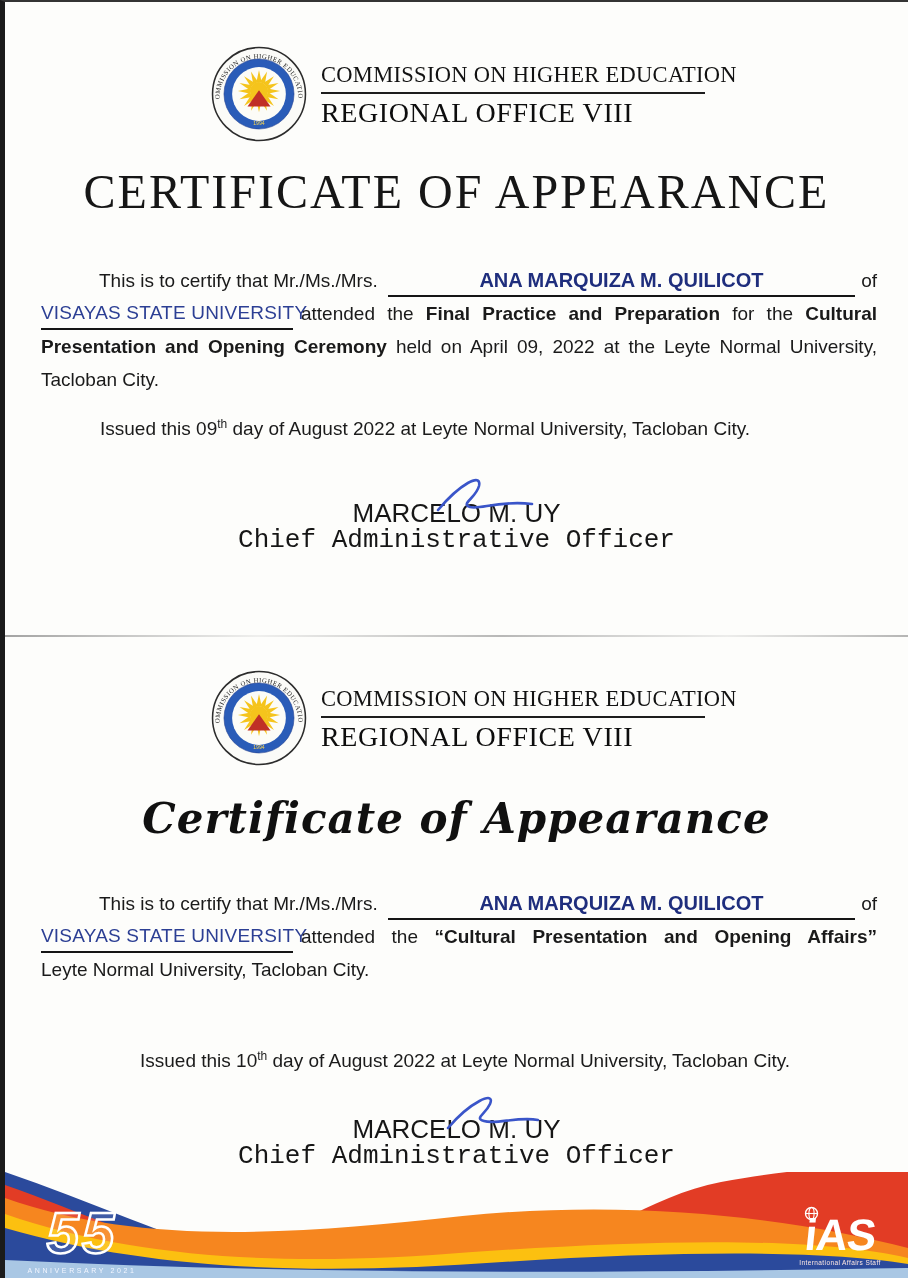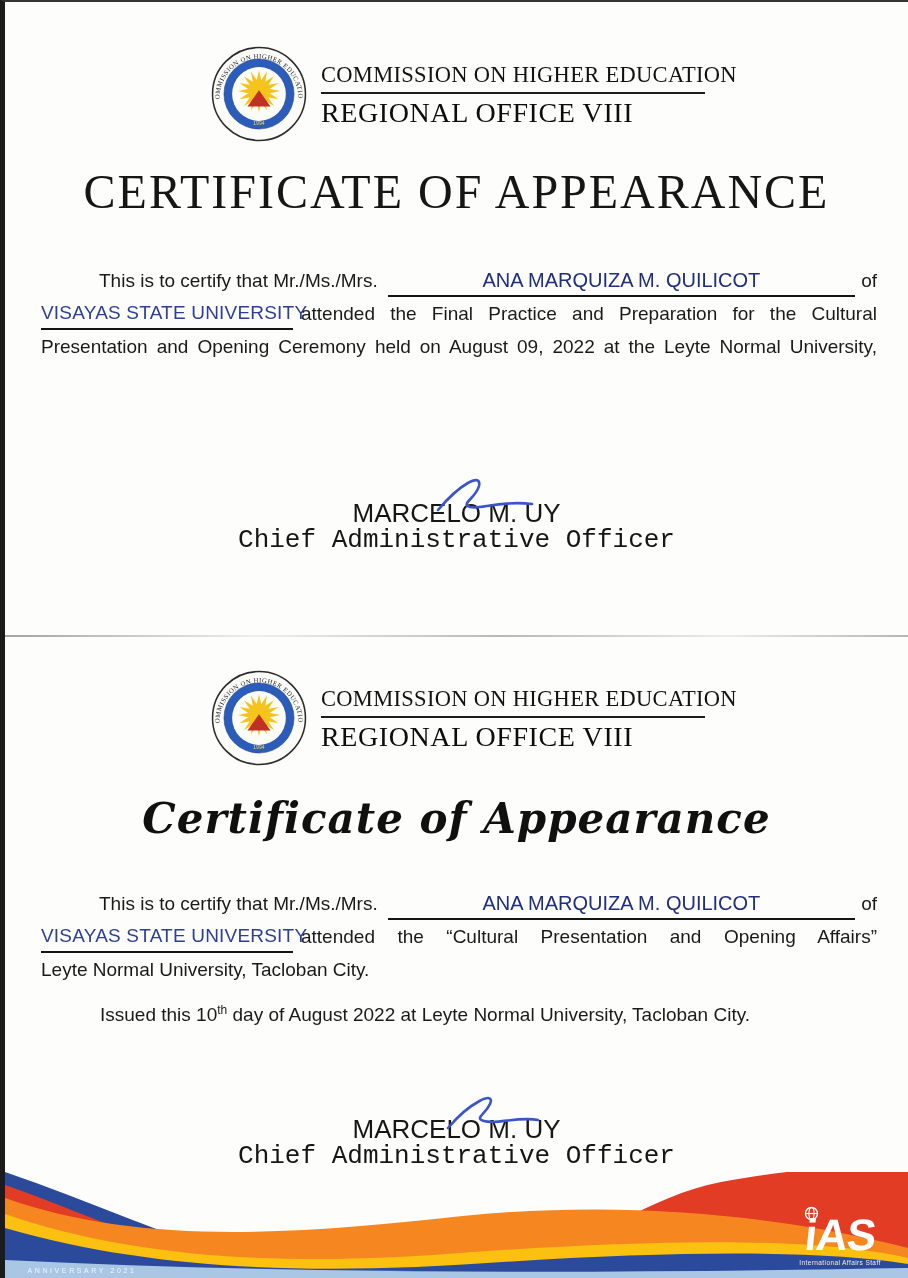"ANA MARQUIZA M. QUILICOT" .name { font-weight: normal -> bold }
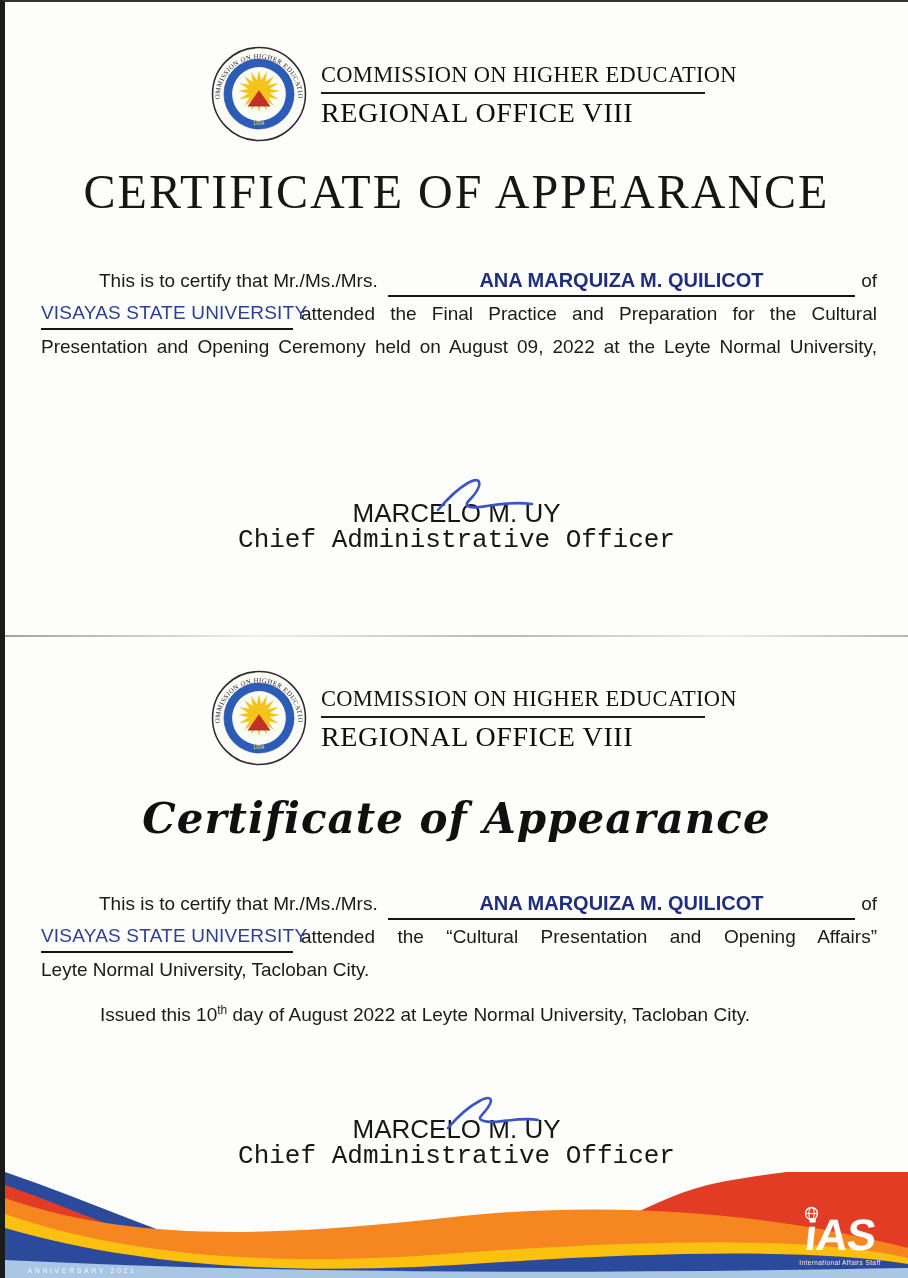"Final Practice and Preparation" b { font-weight: normal -> bold }
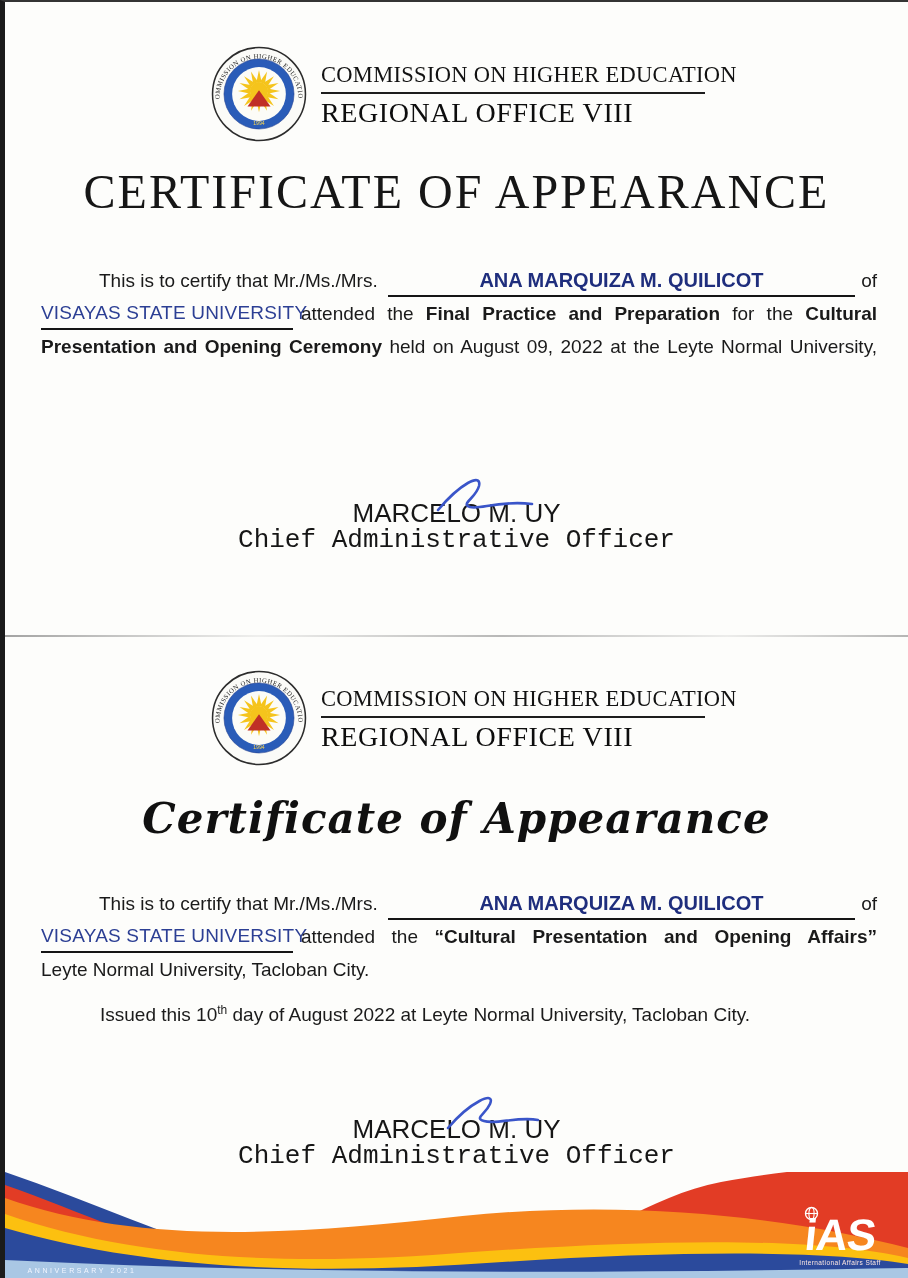"held on August 09, 2022" span { text: August -> April }
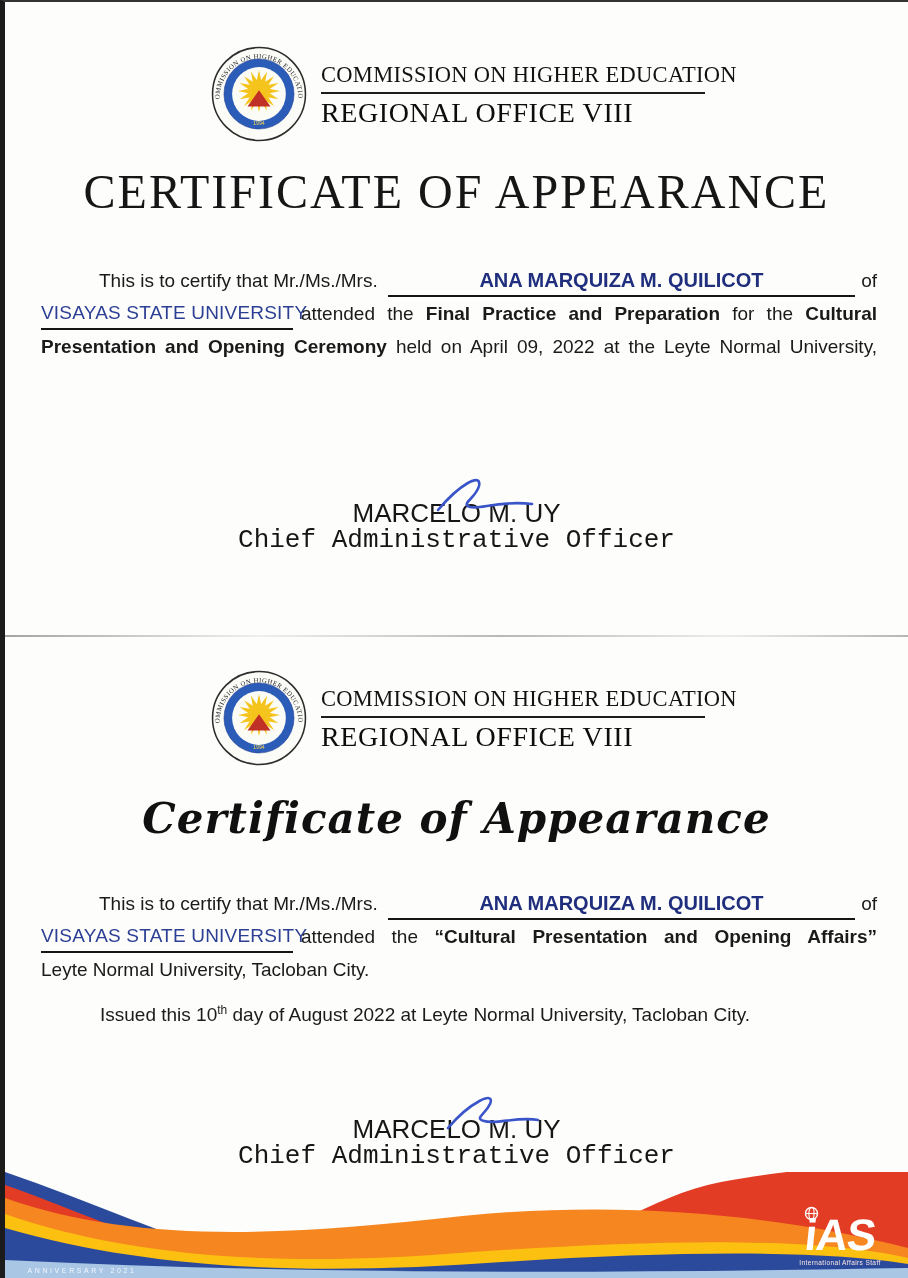"Tacloban City." div.line { html: none -> <div>Tacloban City.</div> }
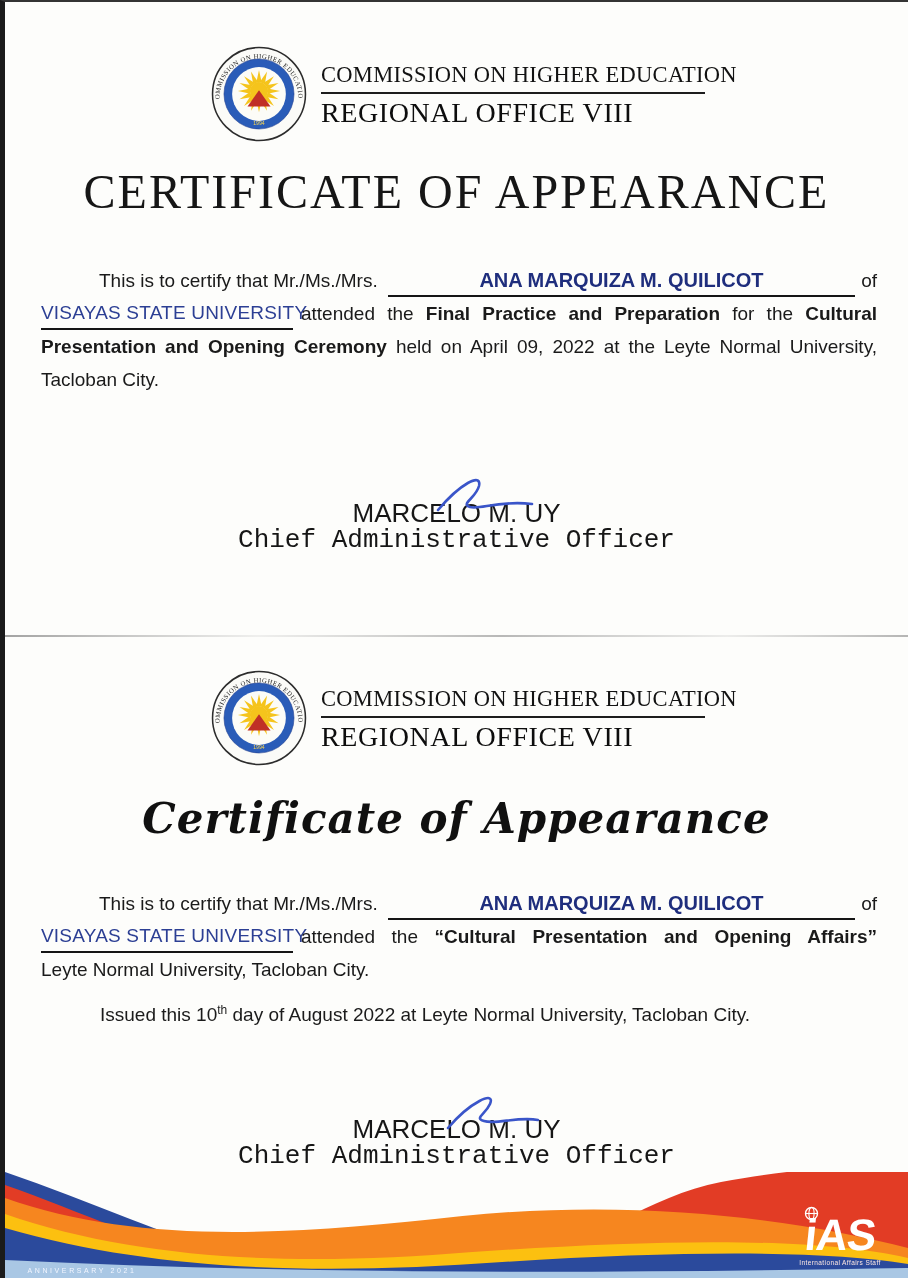"Issued this 09th day of" div.issued { html: none -> <div><span>Issued this 09</span><sup>th</sup><span> day of August 2022 at Leyte Normal University, Tacloban City.</span></div> }
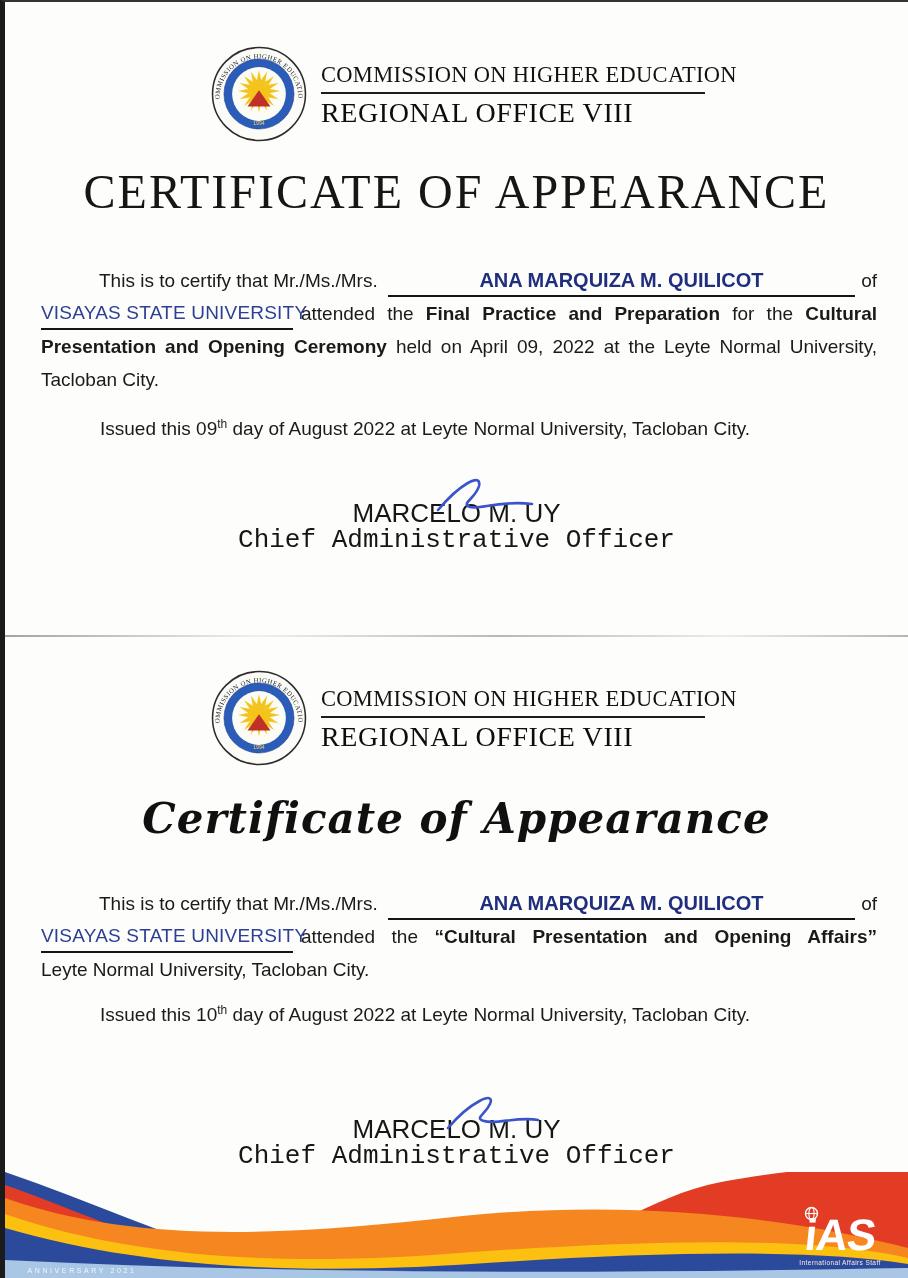"Issued this 10th day of" .iss2 { margin-left: none -> 40px; top: 1002px -> 1048px }
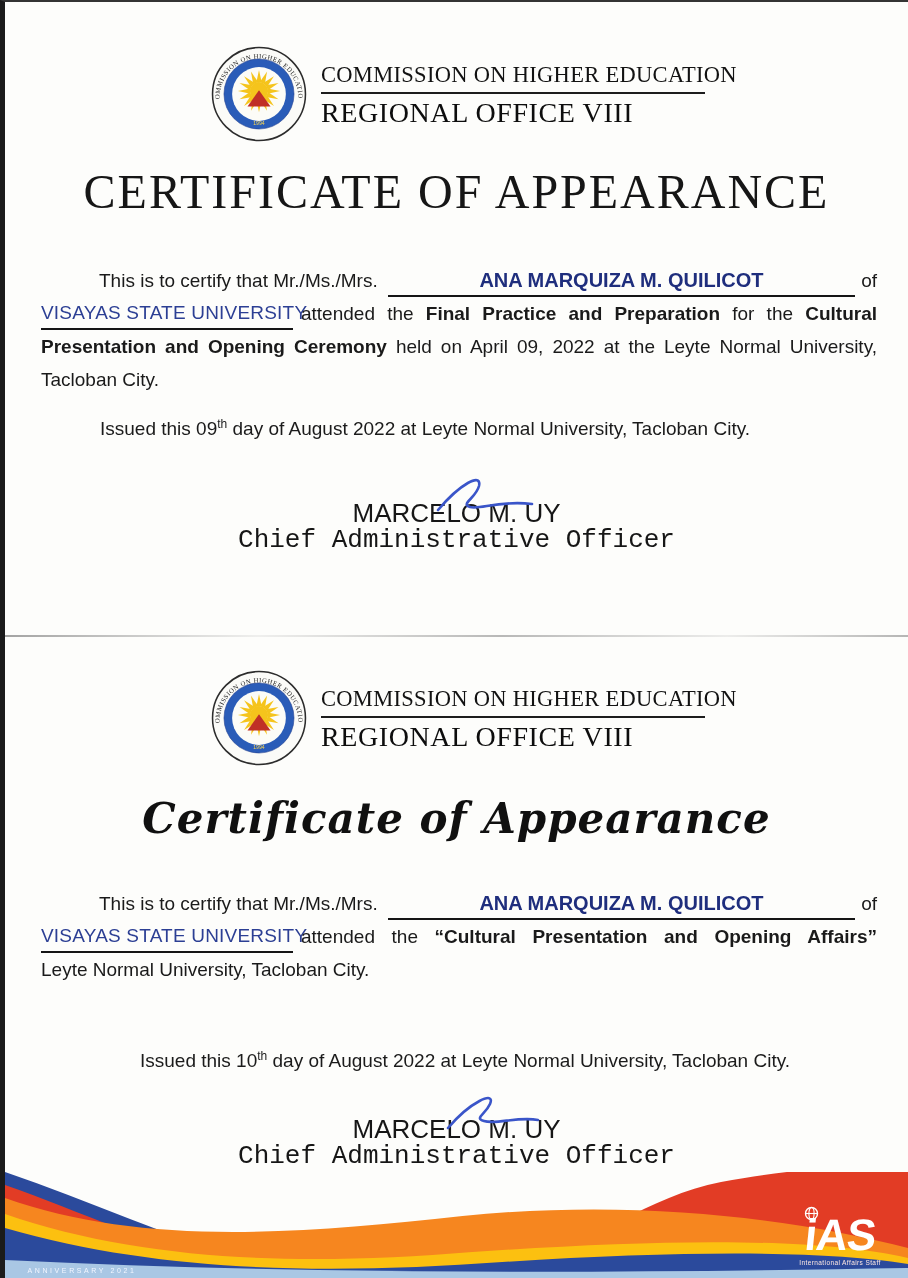"55" div.anniv-num { html: none -> <div>55</div> }
